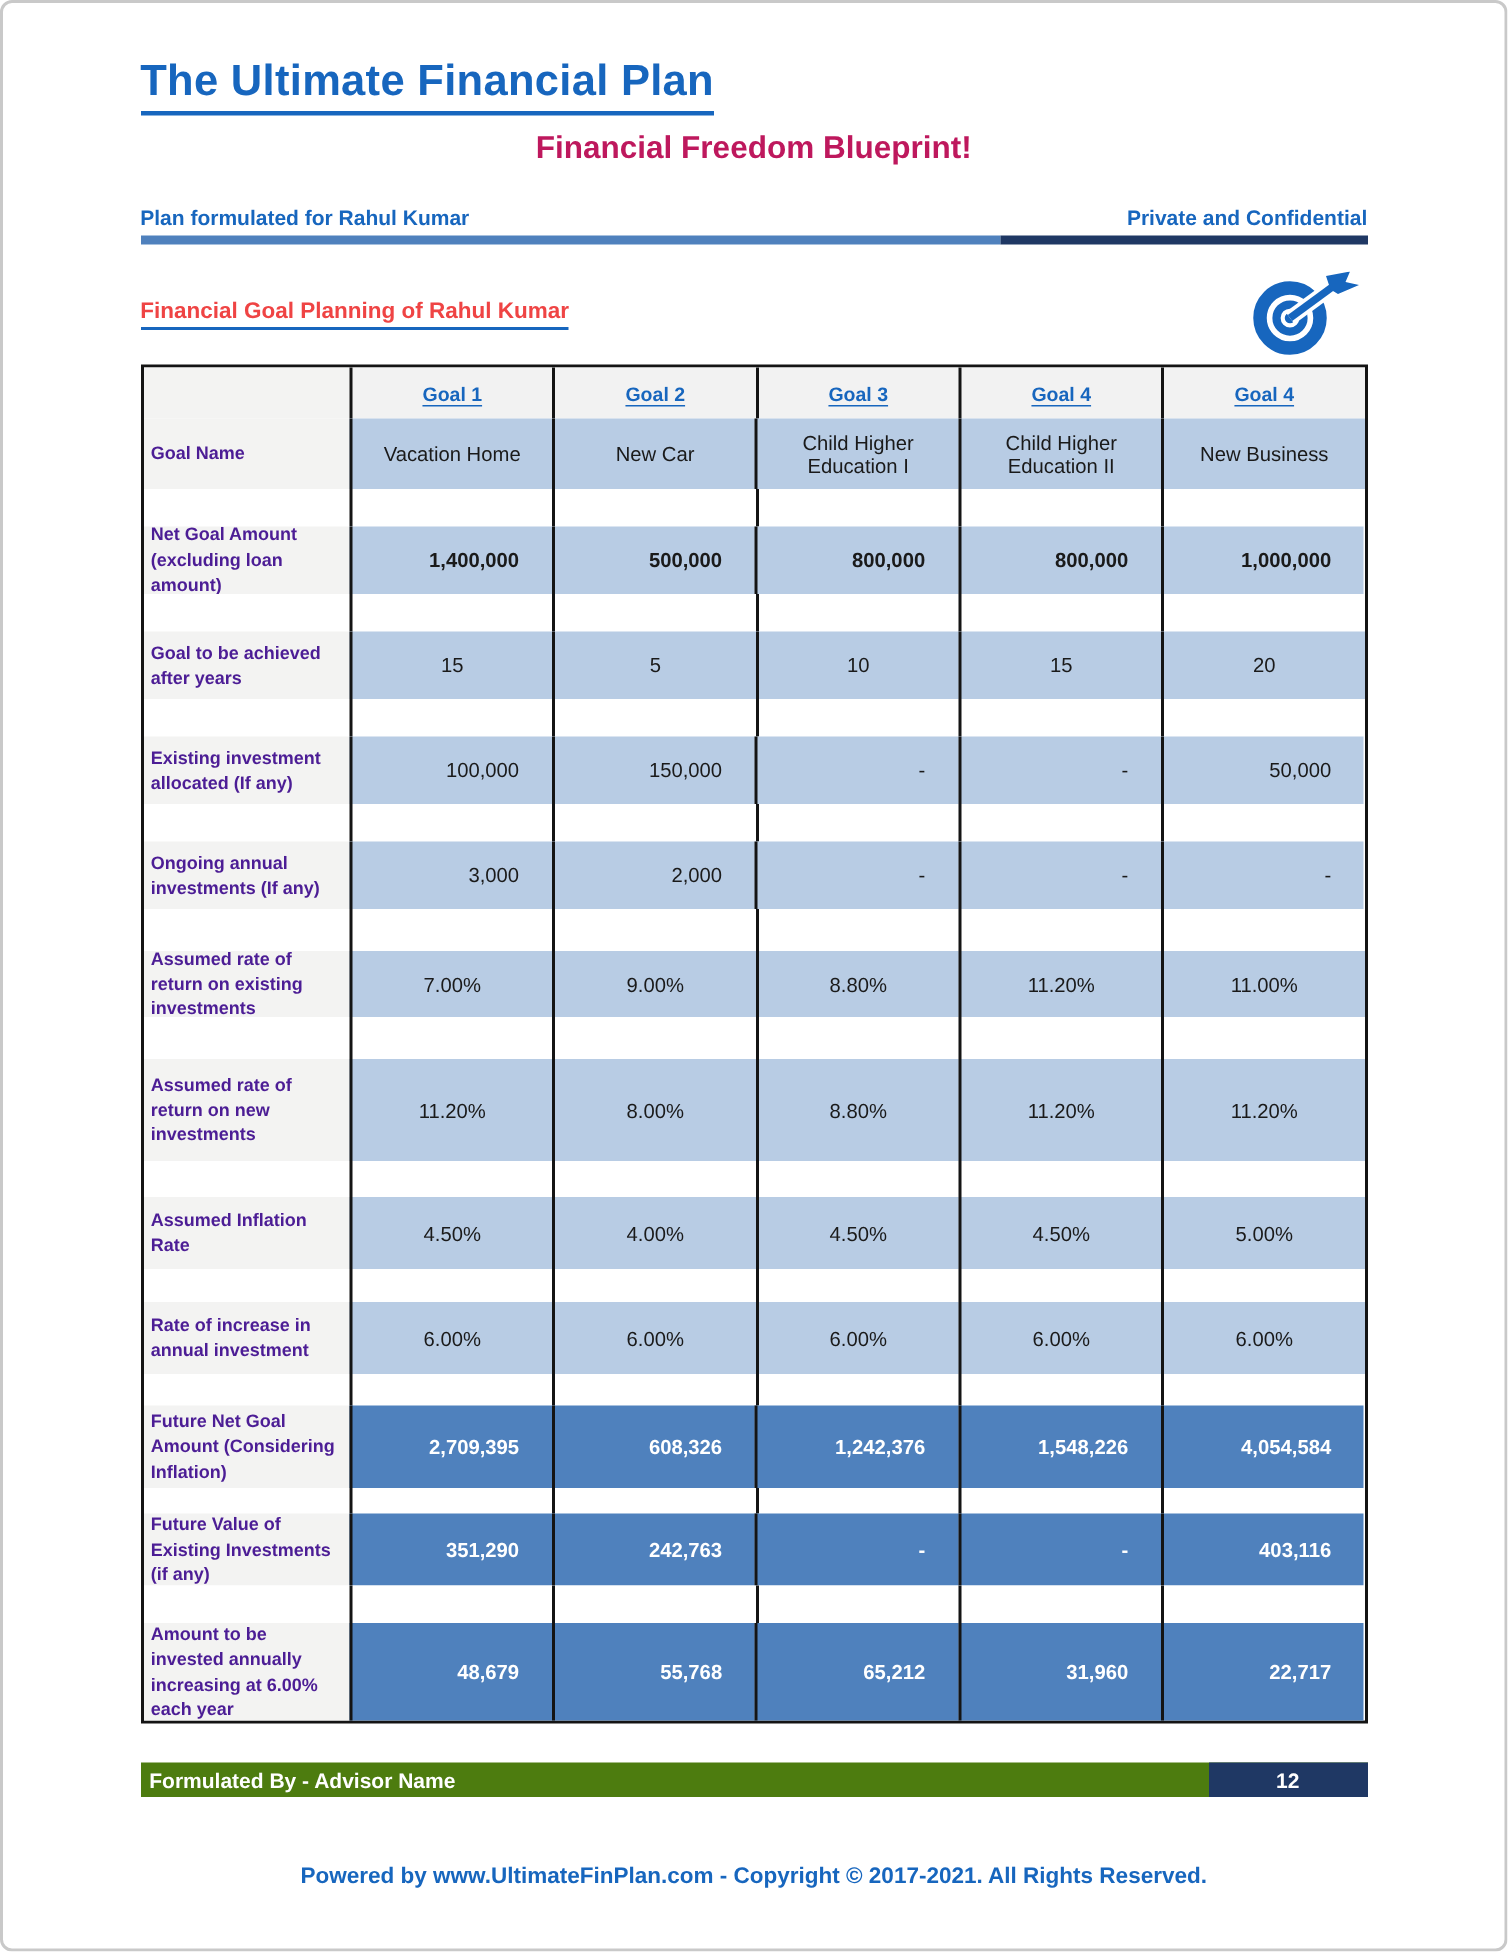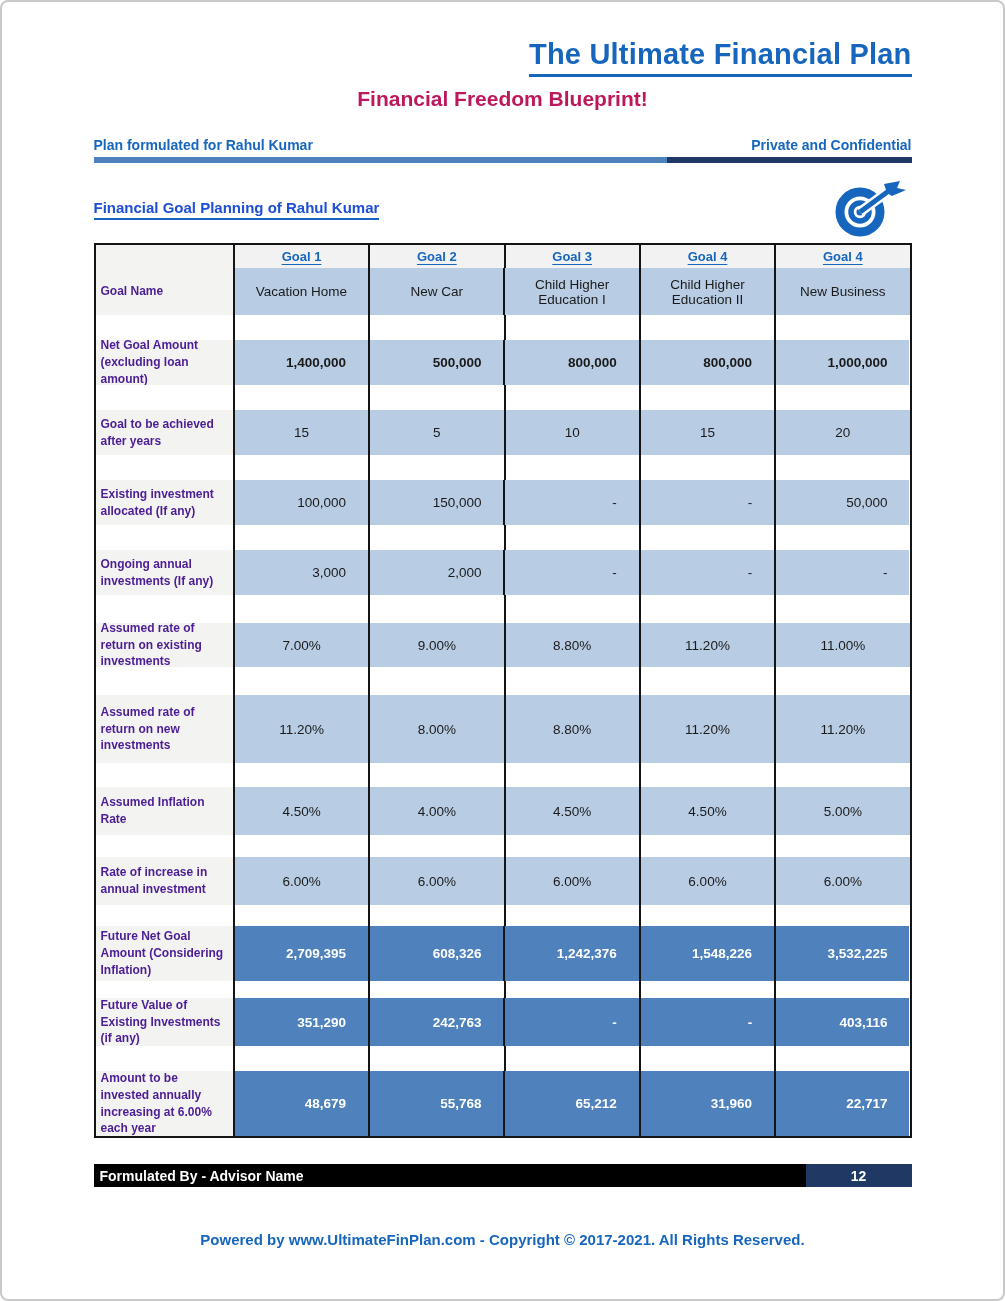"The Ultimate Financial Plan" .title-wrap { text-align: right -> left }
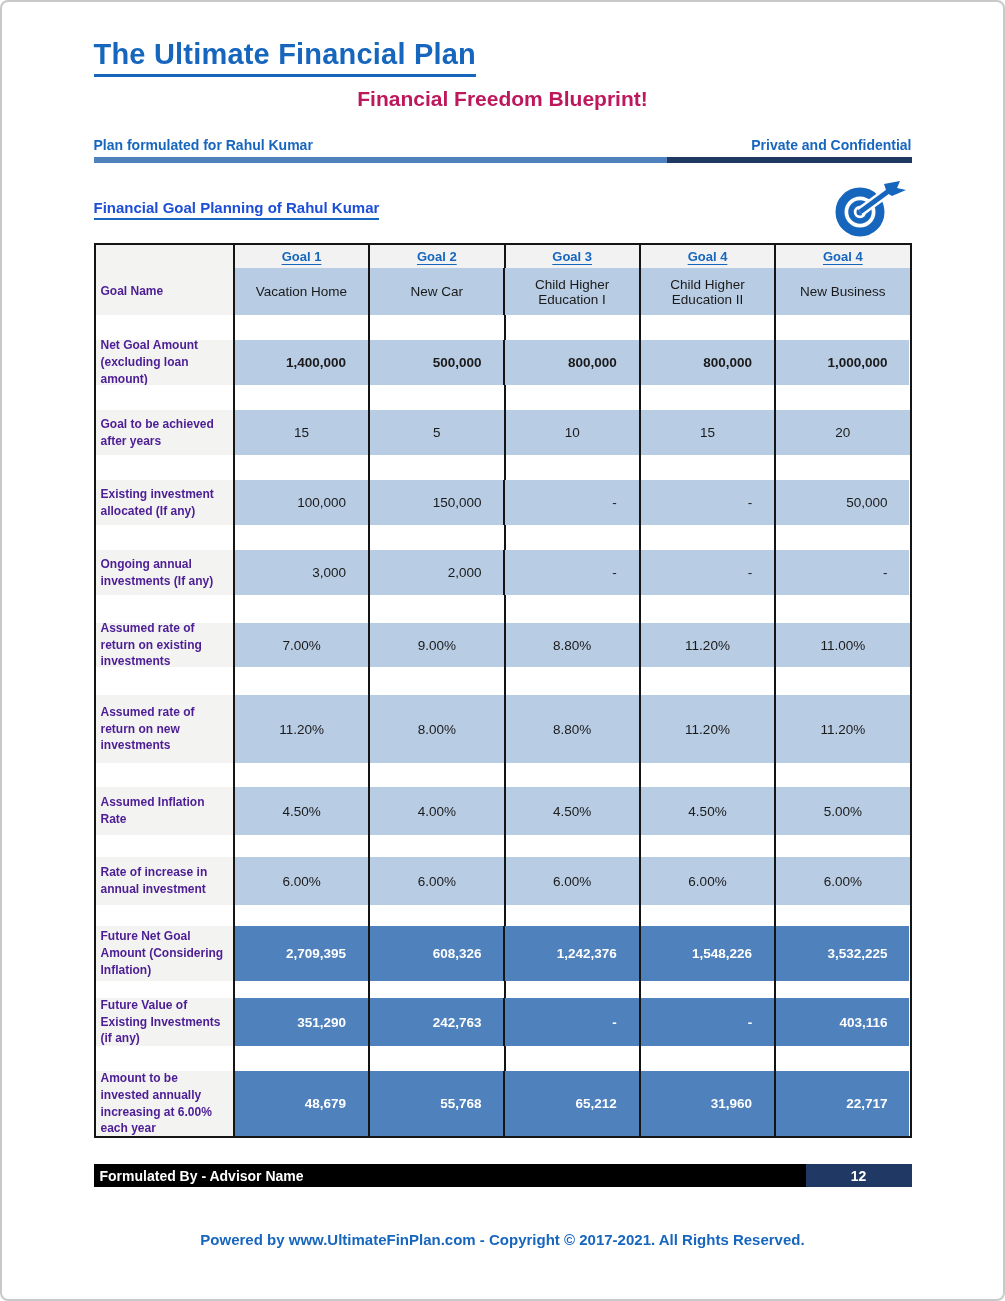"Financial Goal Planning of Rahul" .section-heading { color: #1d4ed8 -> #ef4444 }
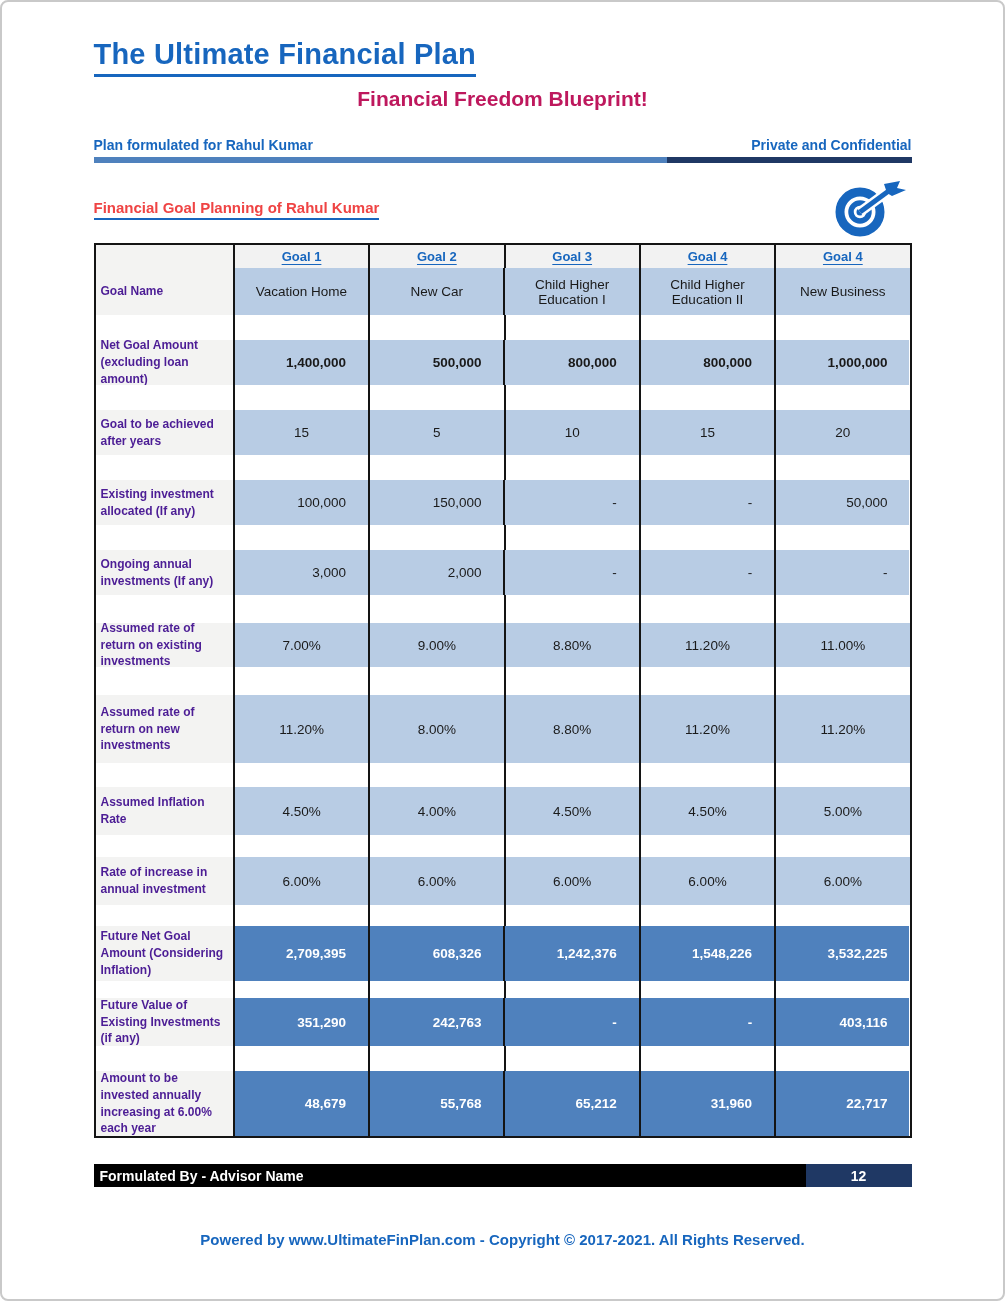"Goal 1" .hrow .c { height: 23px -> 34px }
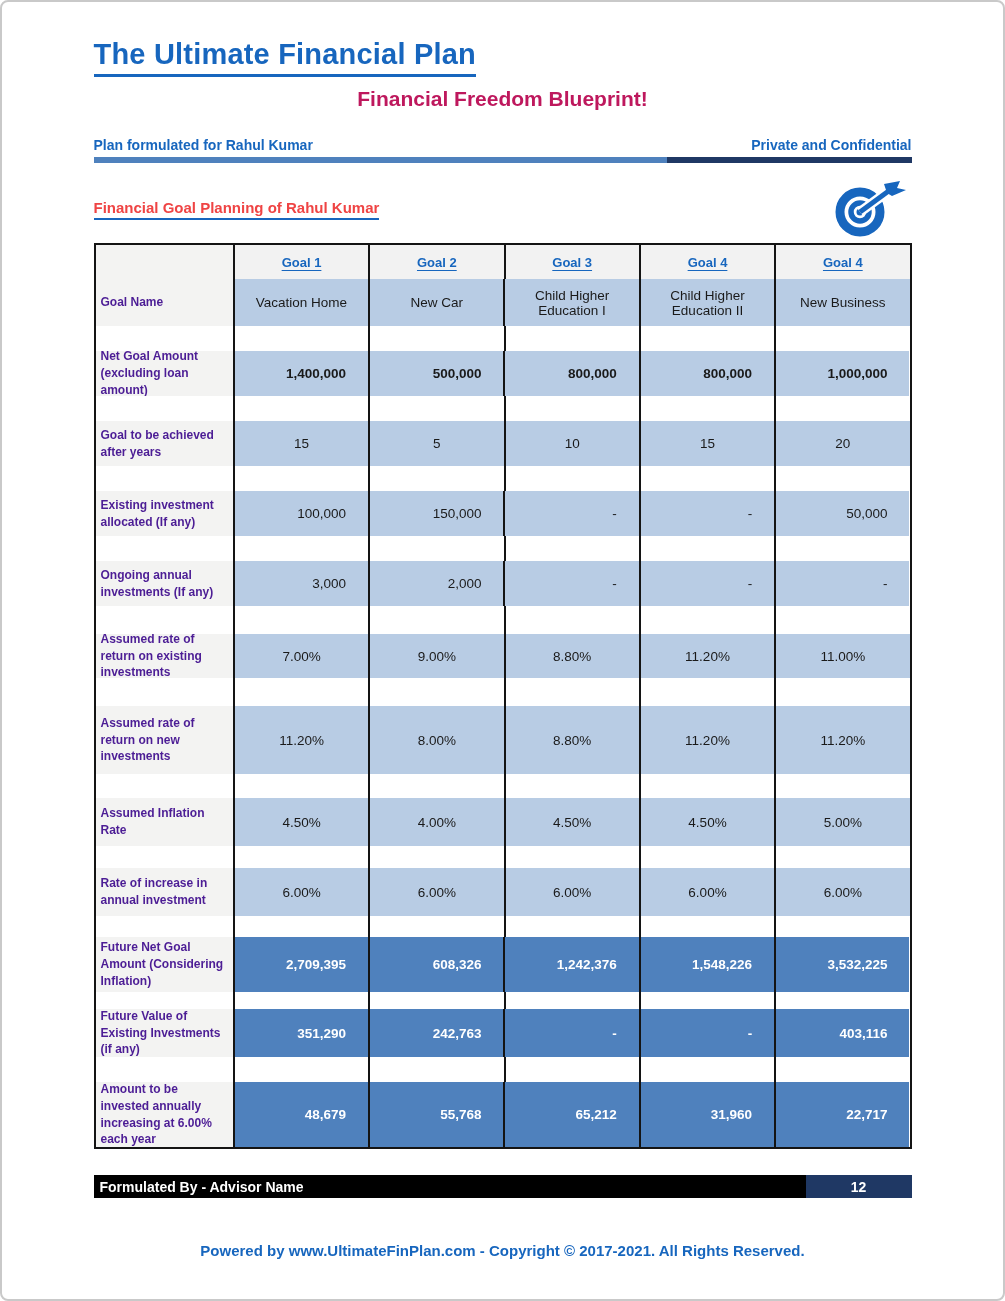"3,532,225" div.c { text: 3,532,225 -> 4,054,584 }
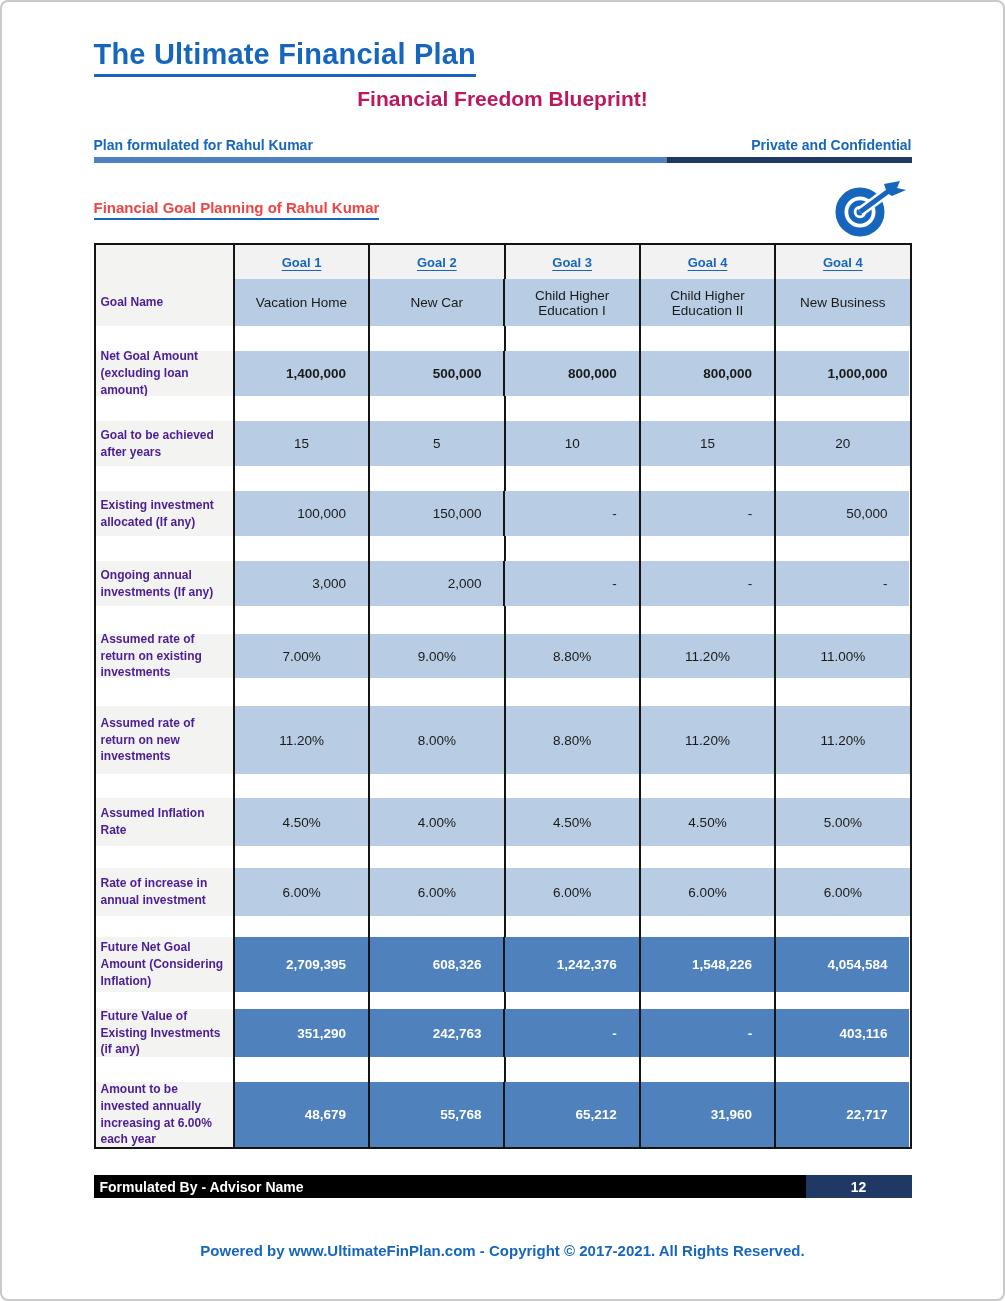"Formulated By - Advisor Name" .footer-bar { background: #000000 -> #4d7c0f }
